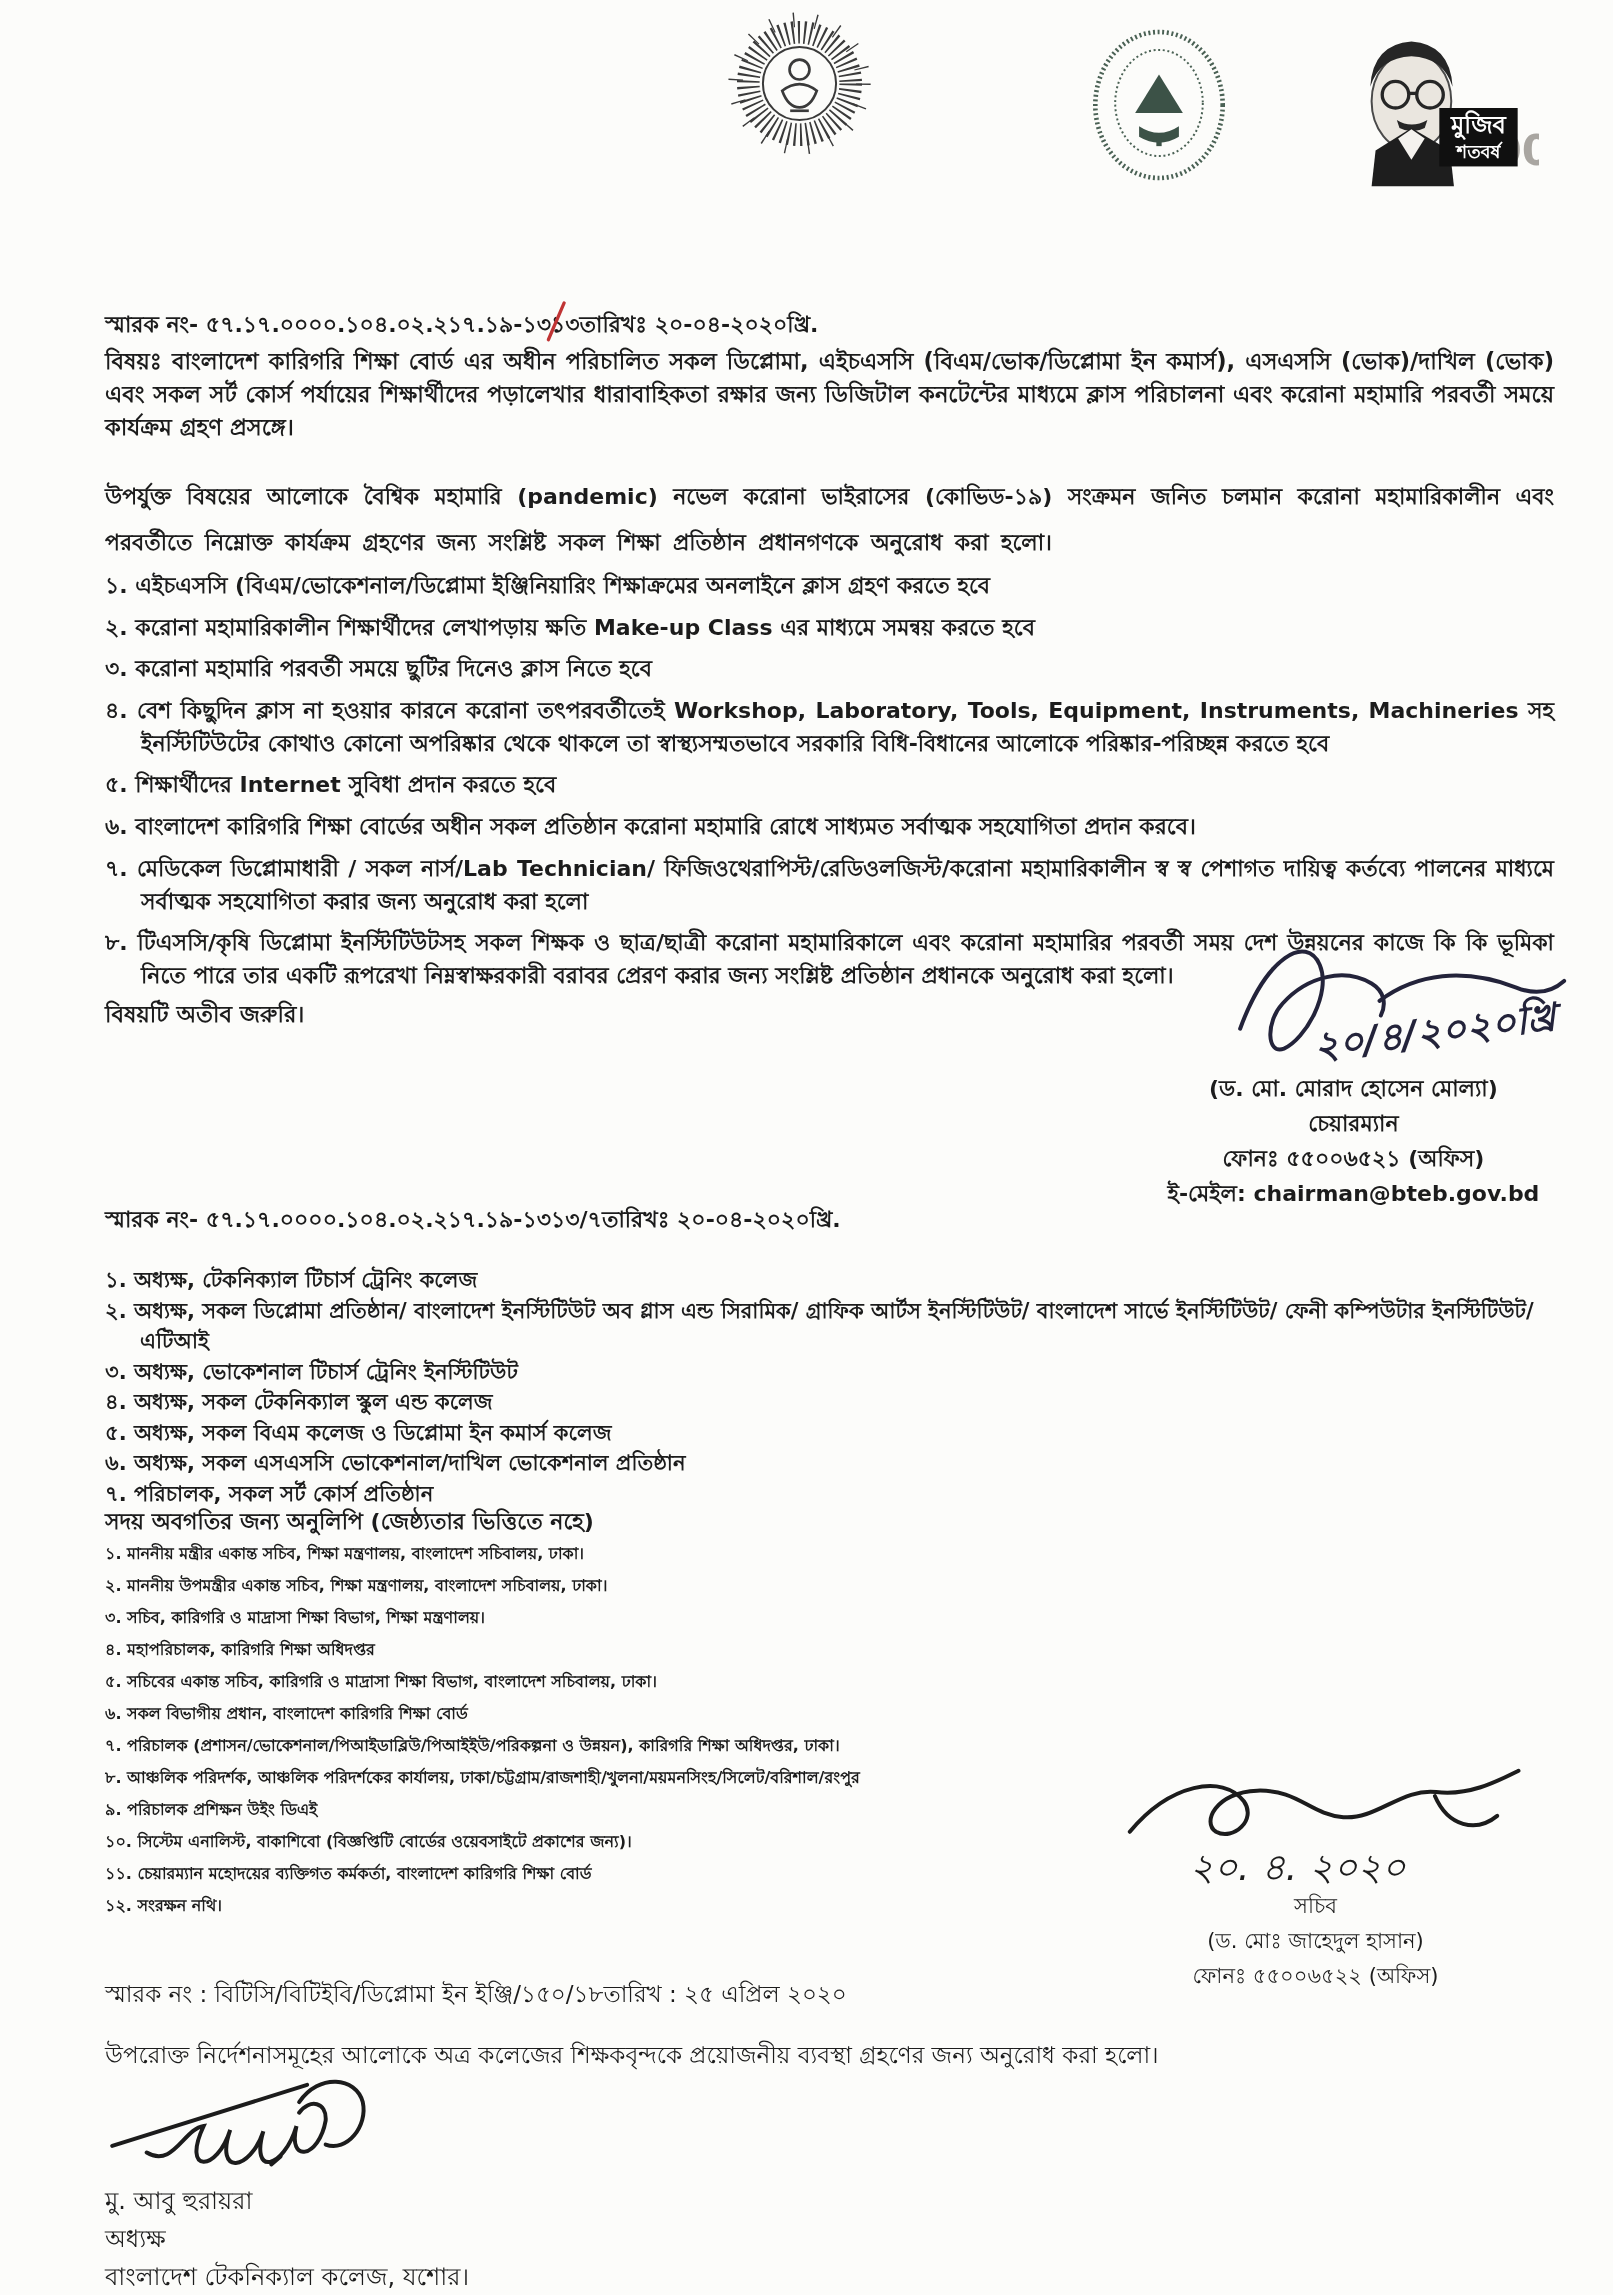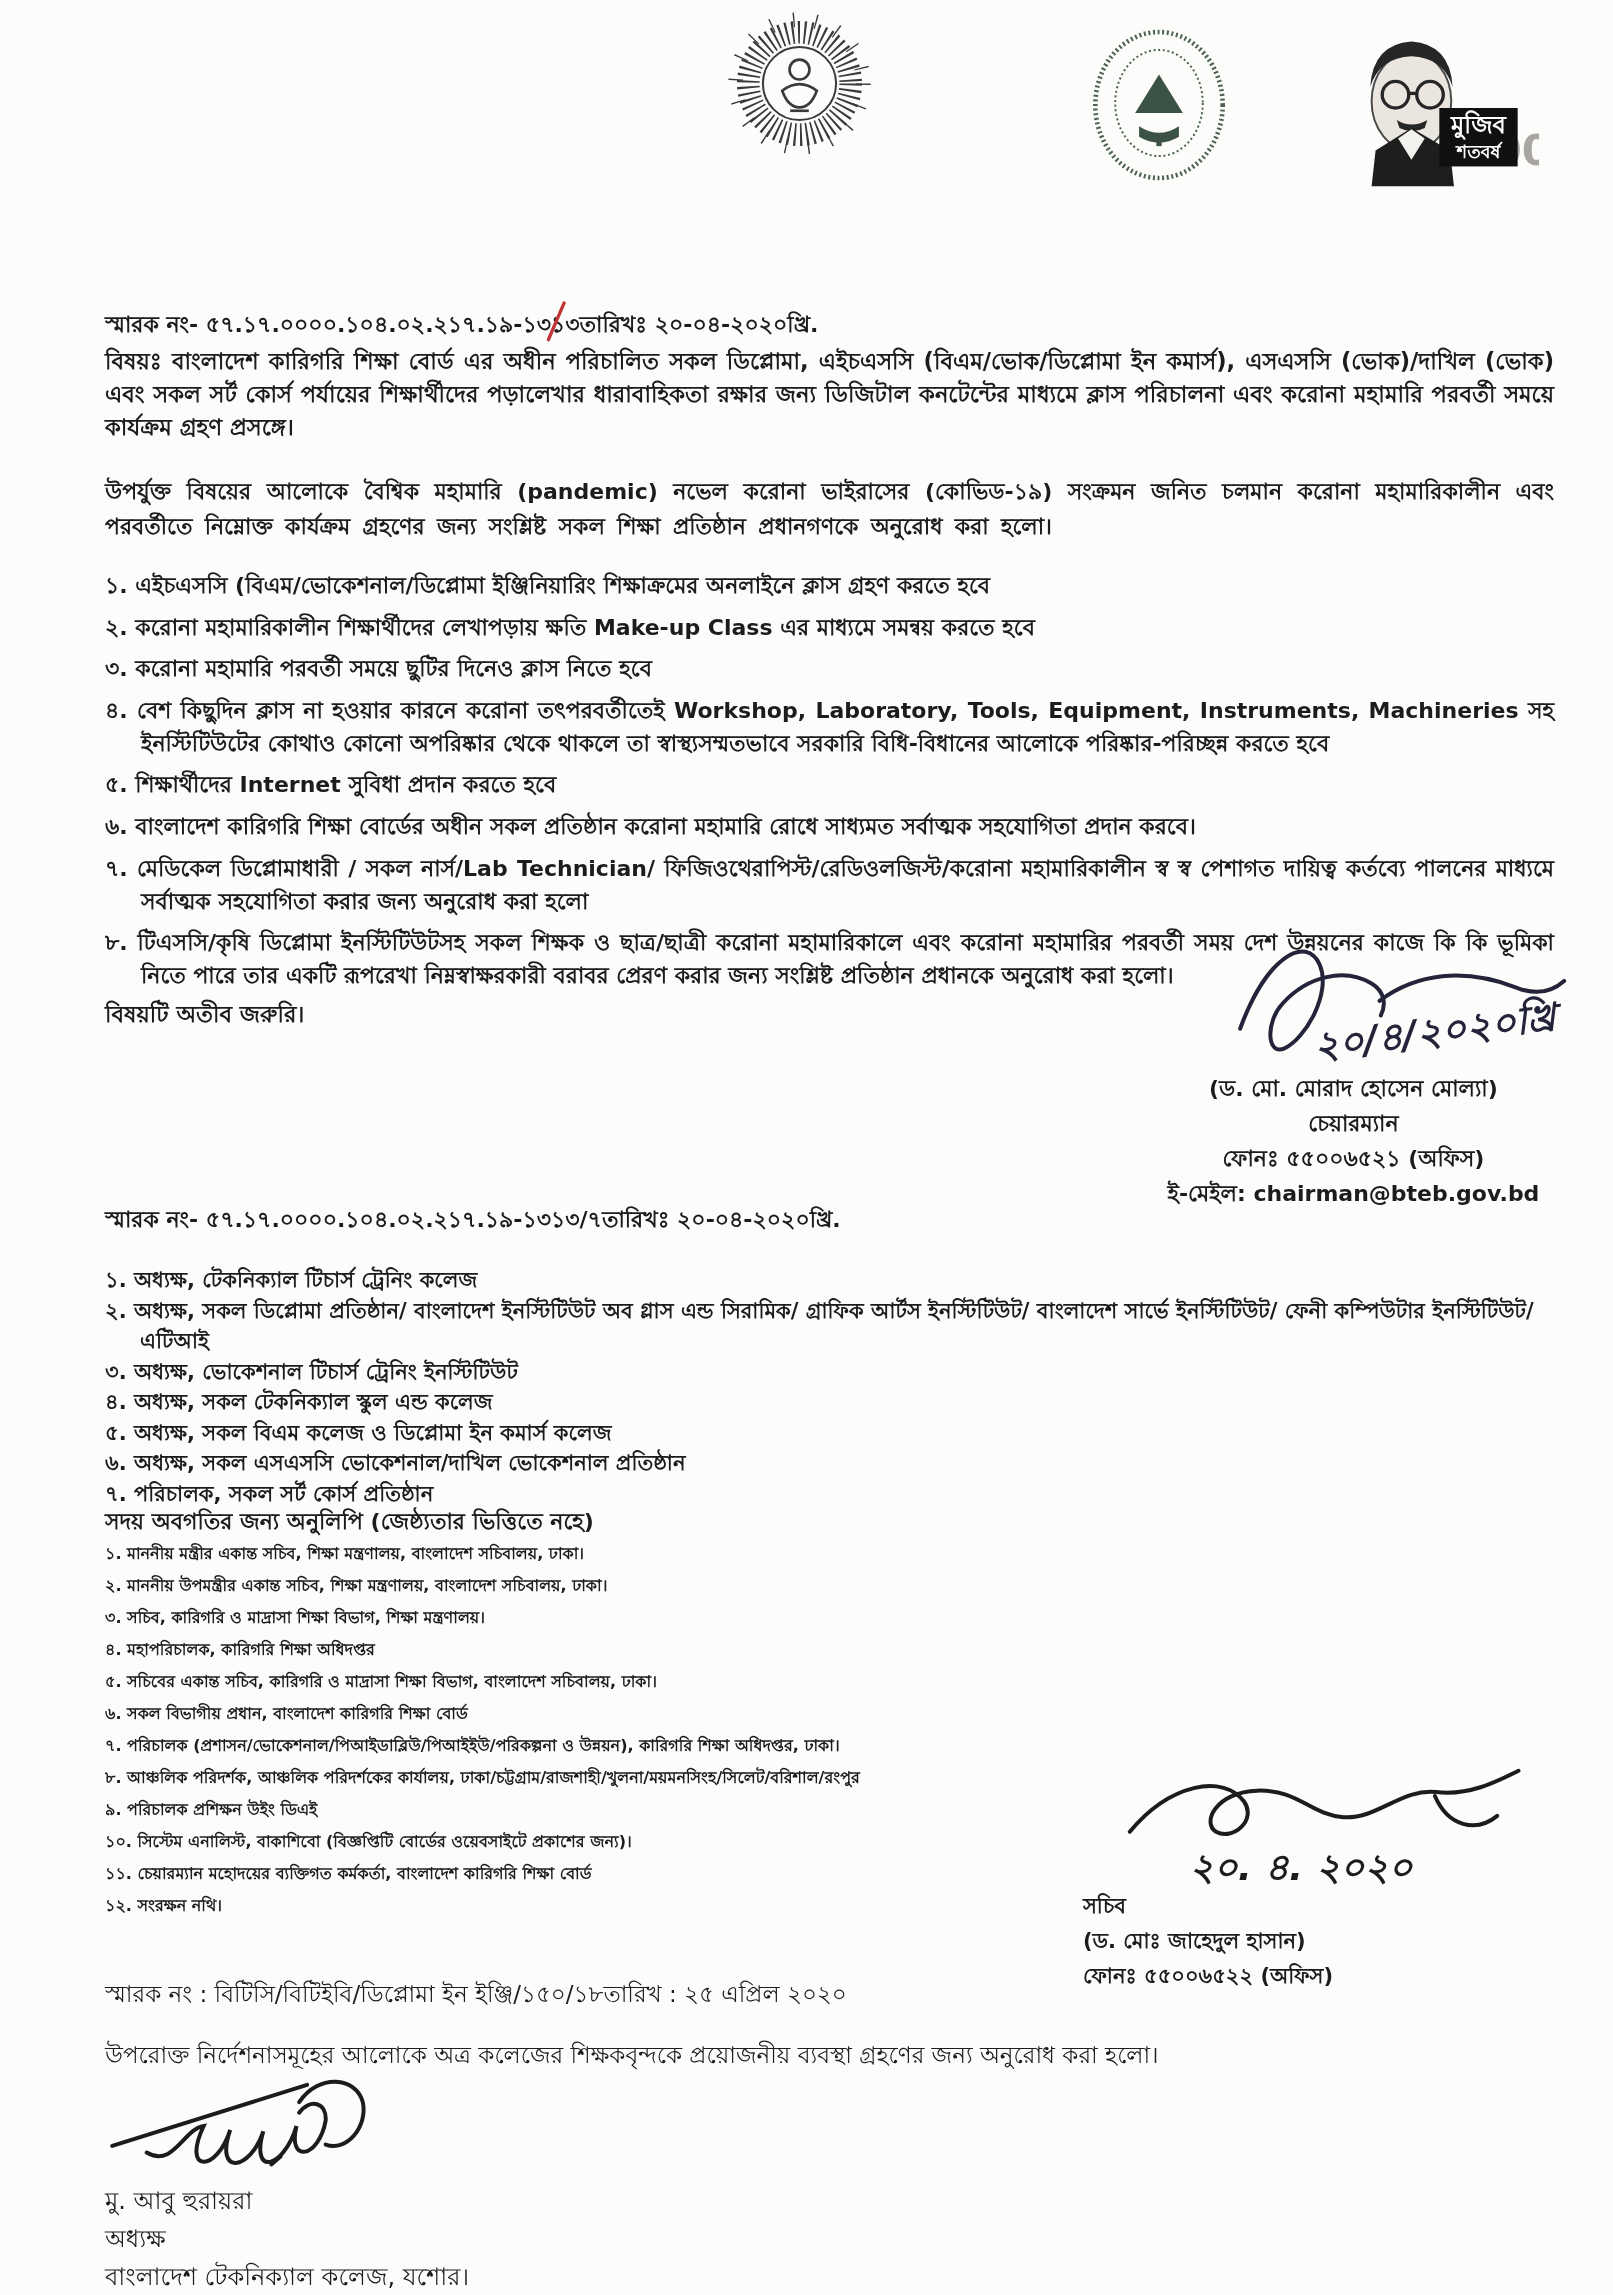"উপর্যুক্ত বিষয়ের আলোকে বৈশ্বিক মহামারি" .intro { line-height: 35px -> 46px }
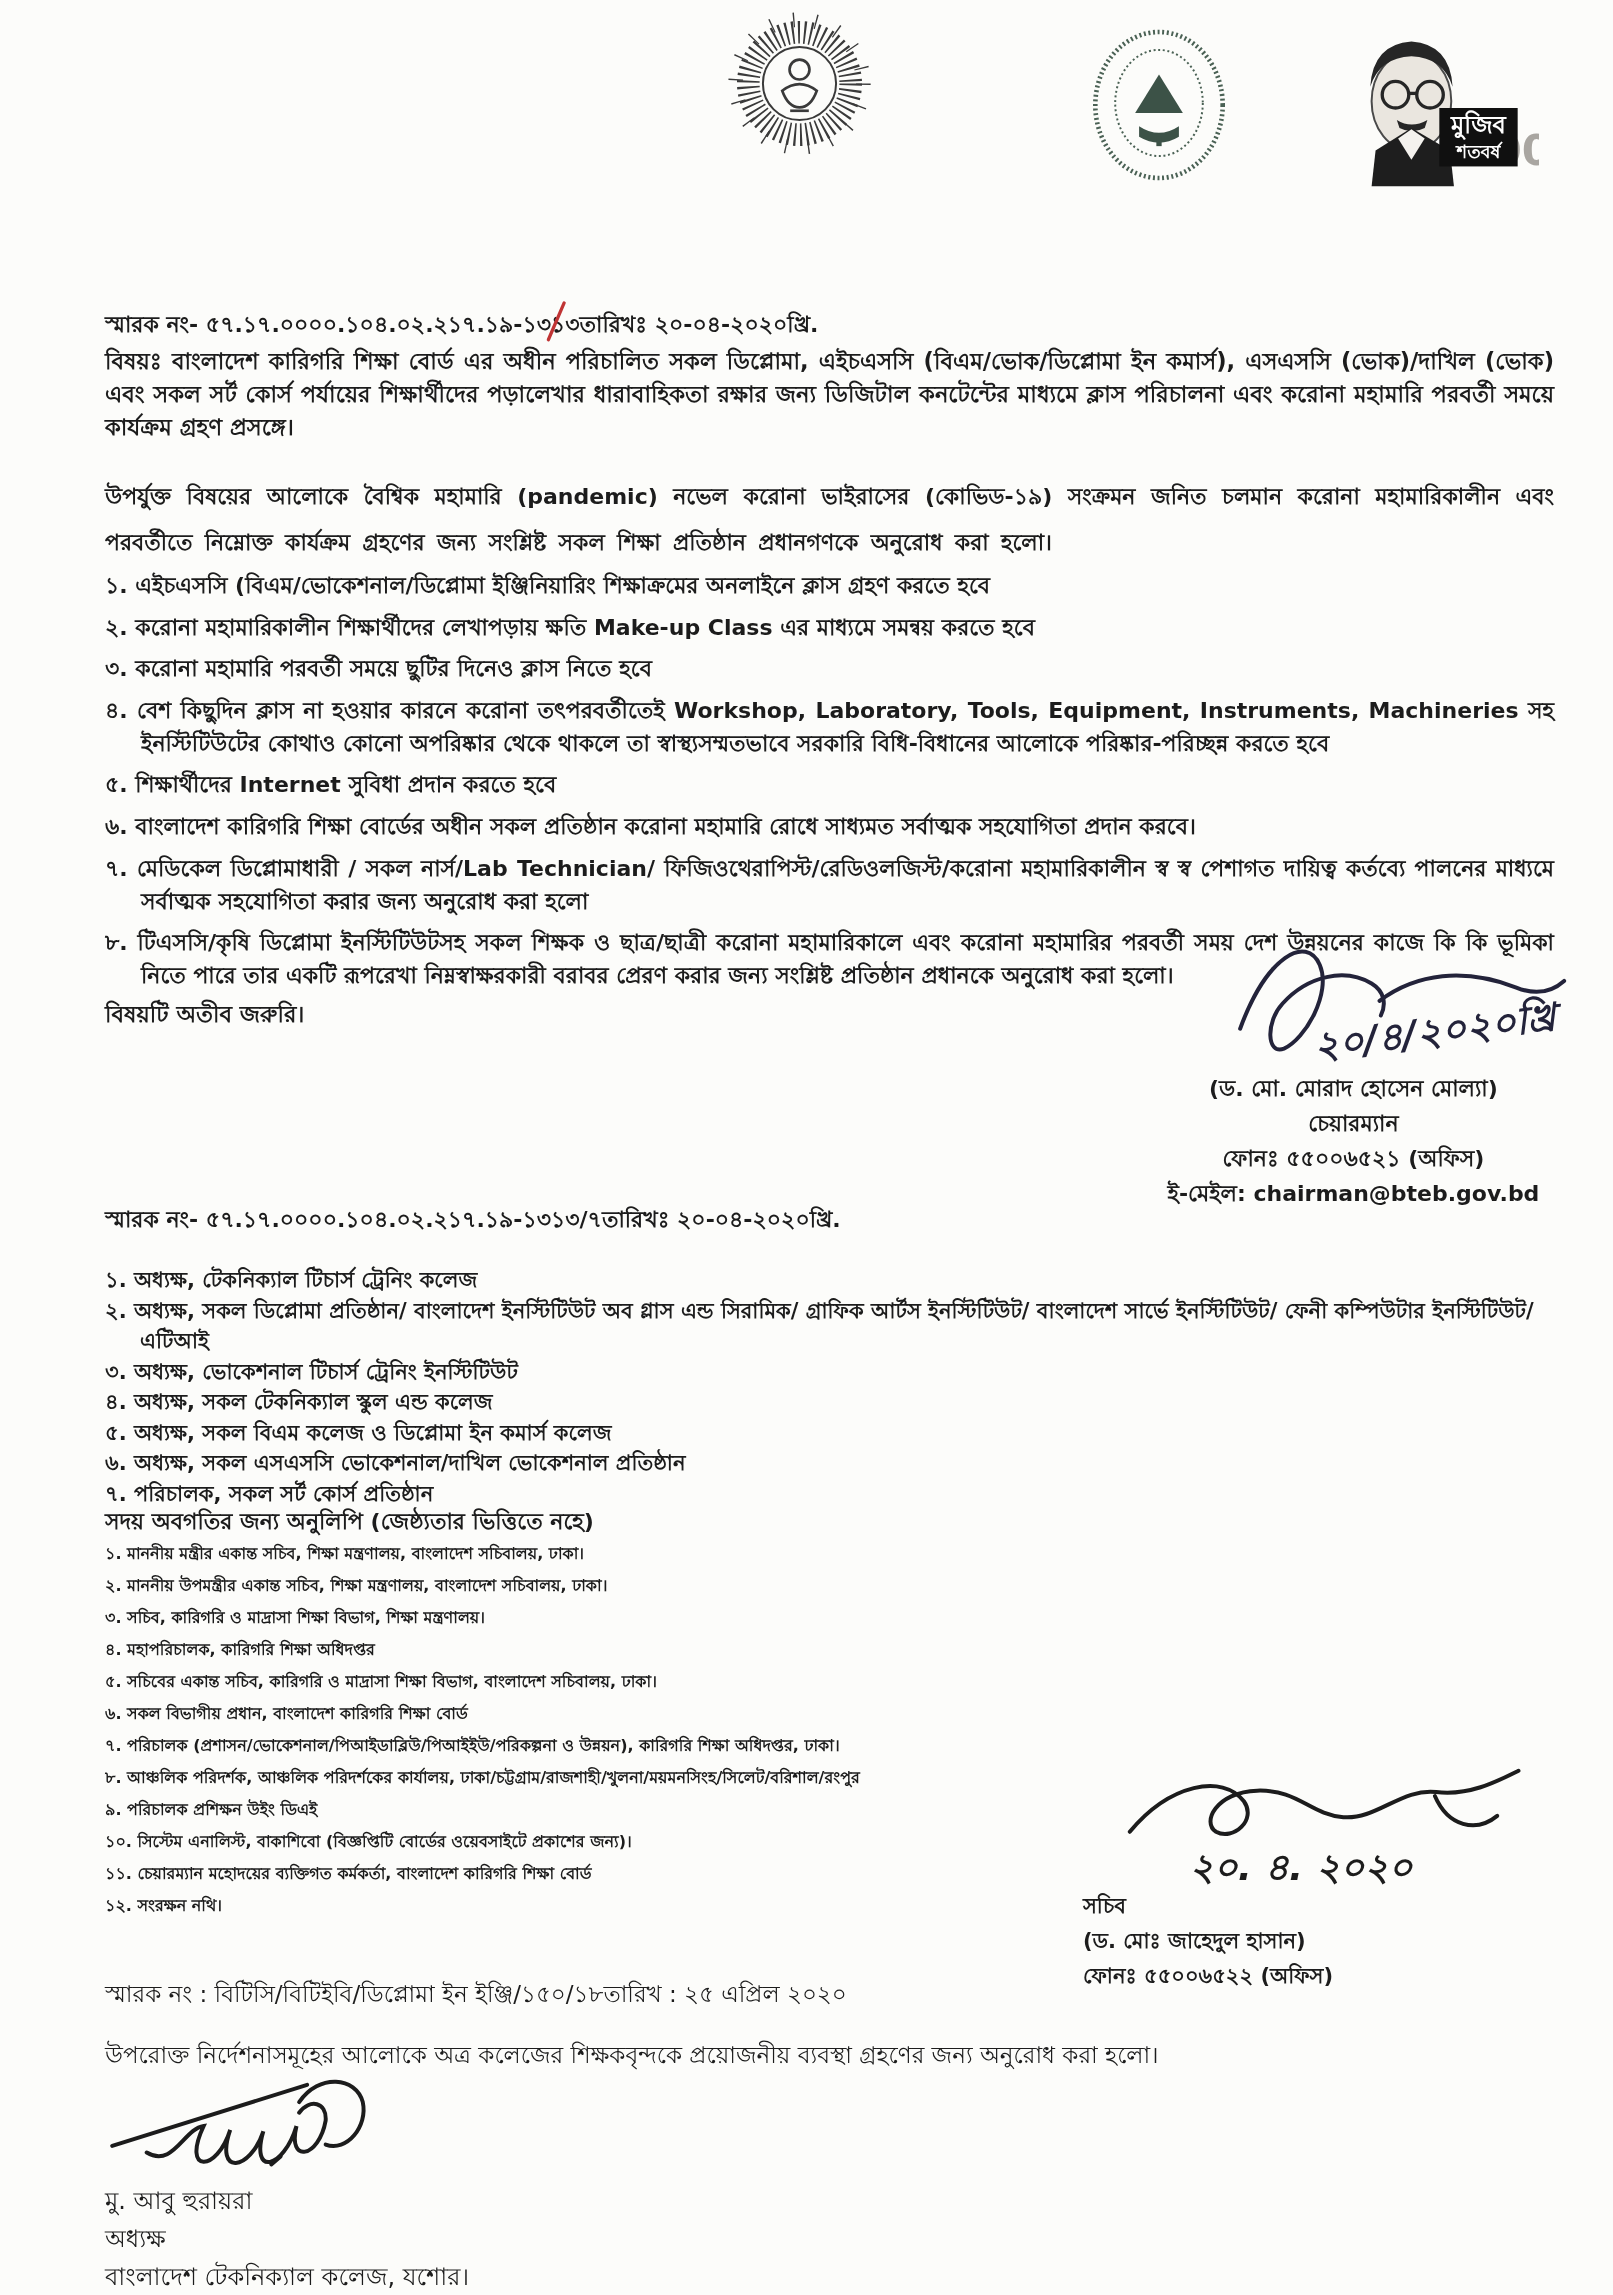"২০. ৪. ২০২০" .secretary { font-weight: 700 -> 400; text-align: none -> center }
